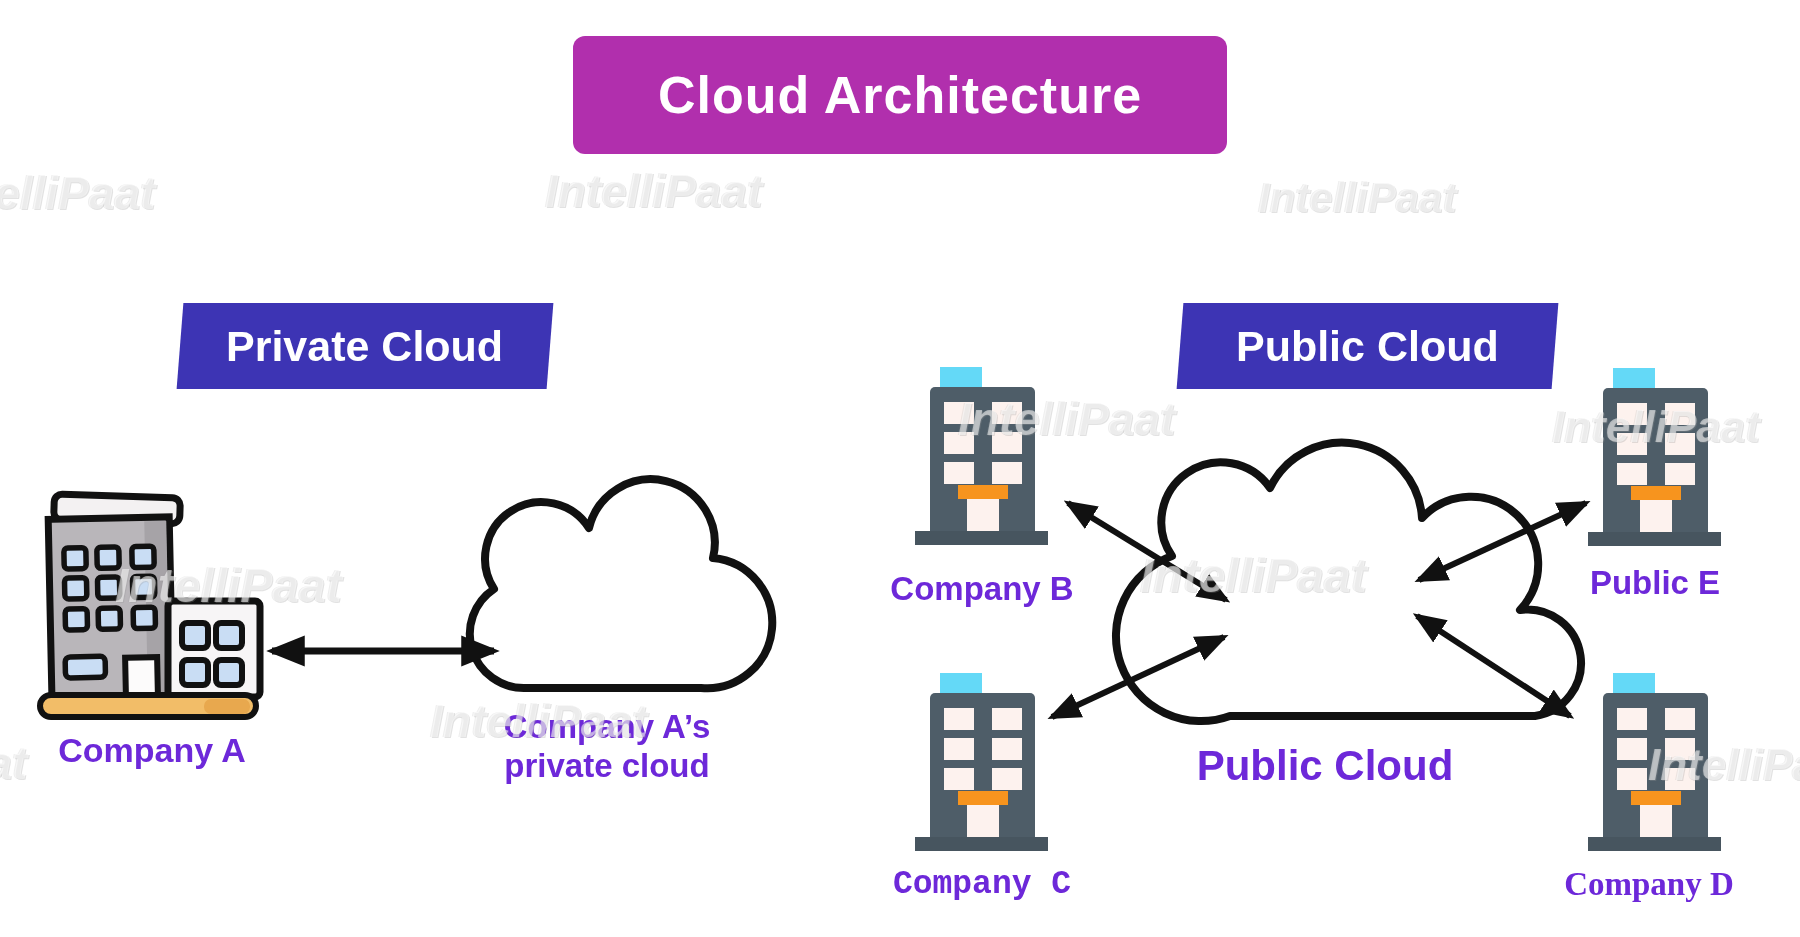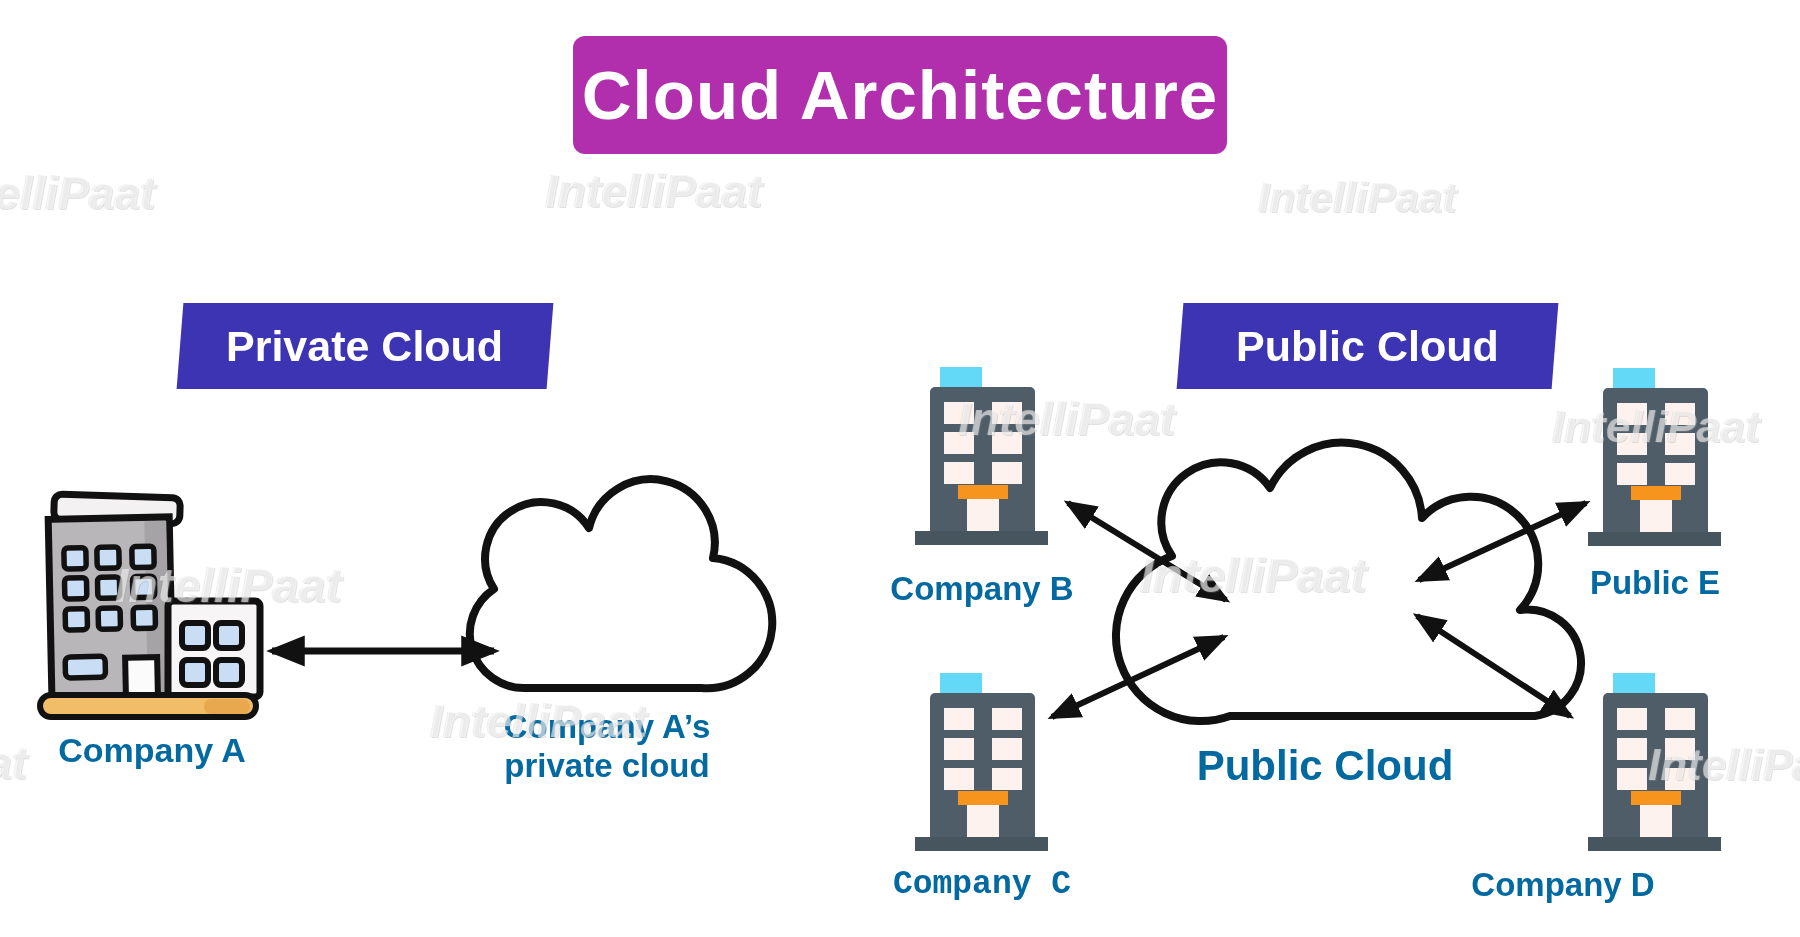"Cloud Architecture" .title-banner { font-size: 69px -> 52px }
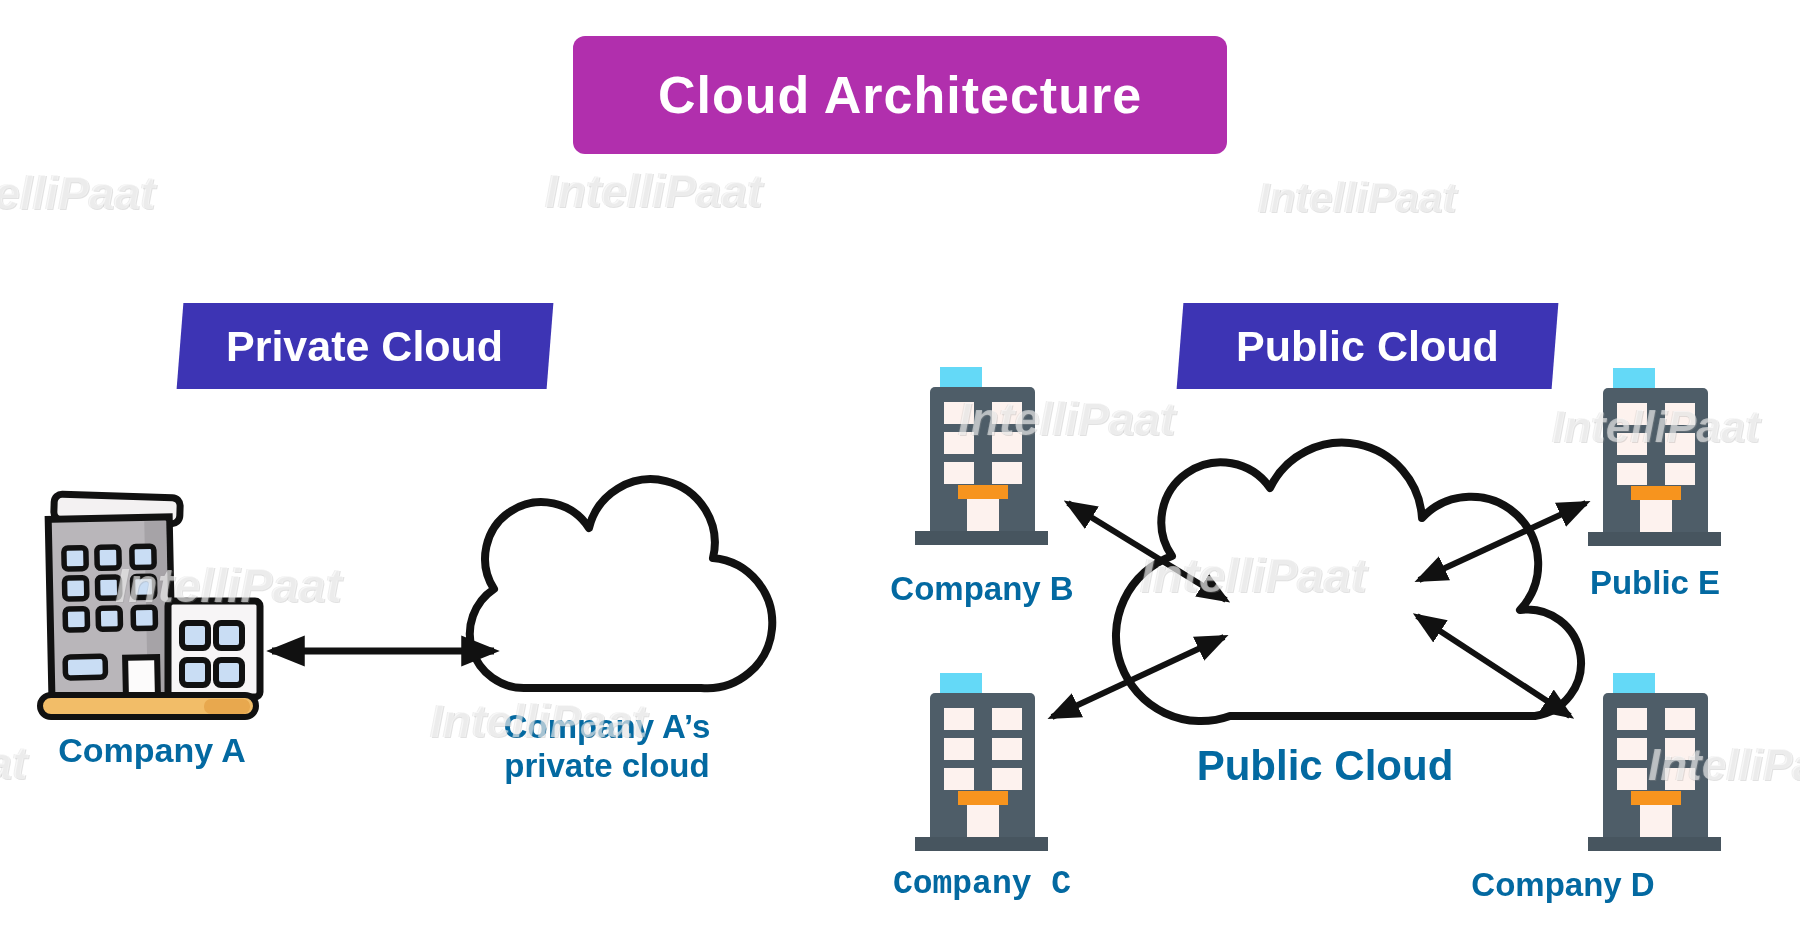"Company B" .lbl { color: #0369a1 -> #6d28d9 }
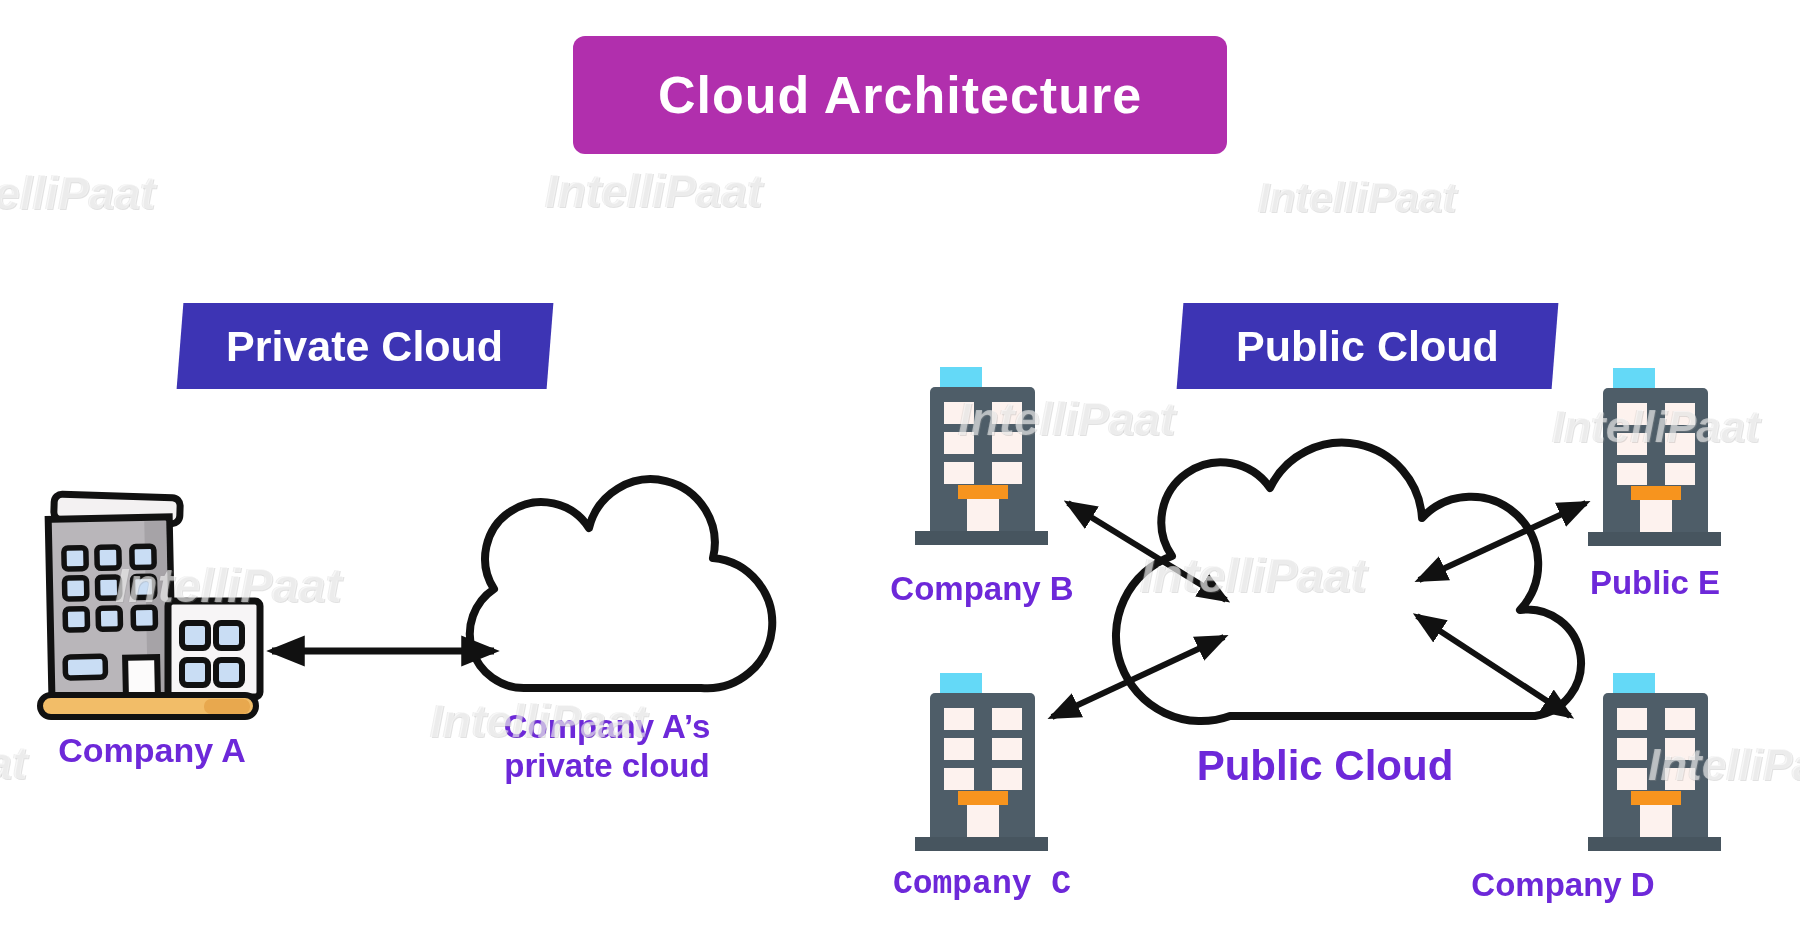"Company D" .lbl-d { font-family: none -> Liberation Serif, serif; left: 1463px -> 1549px }
